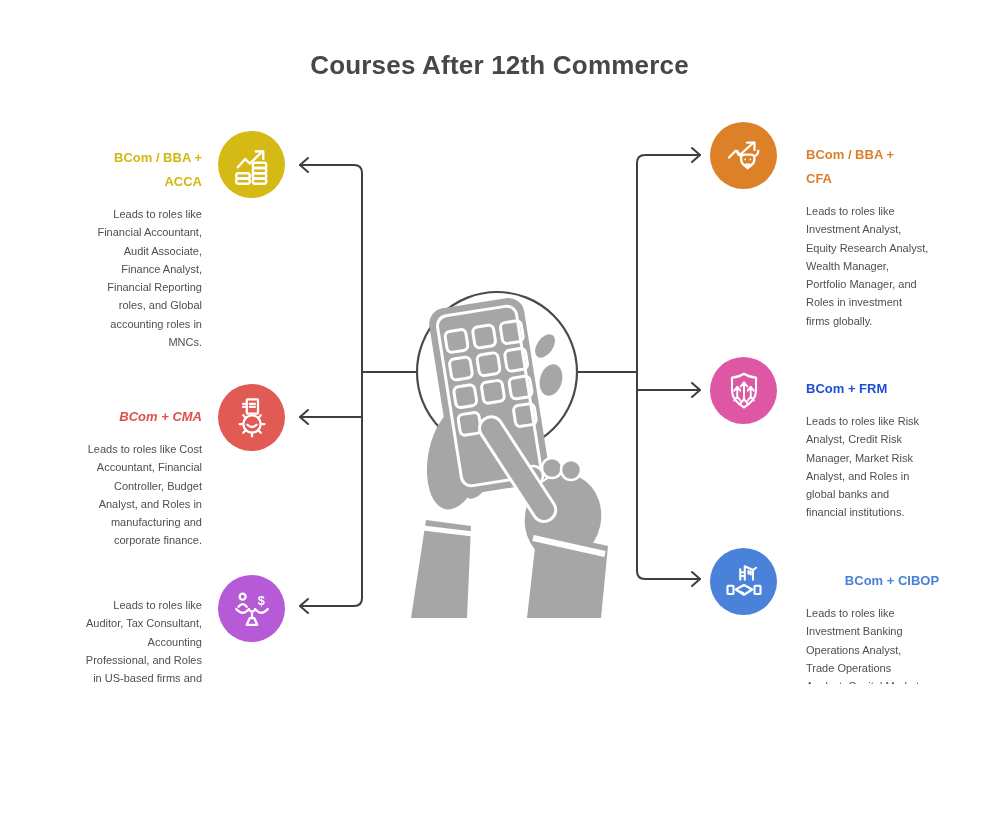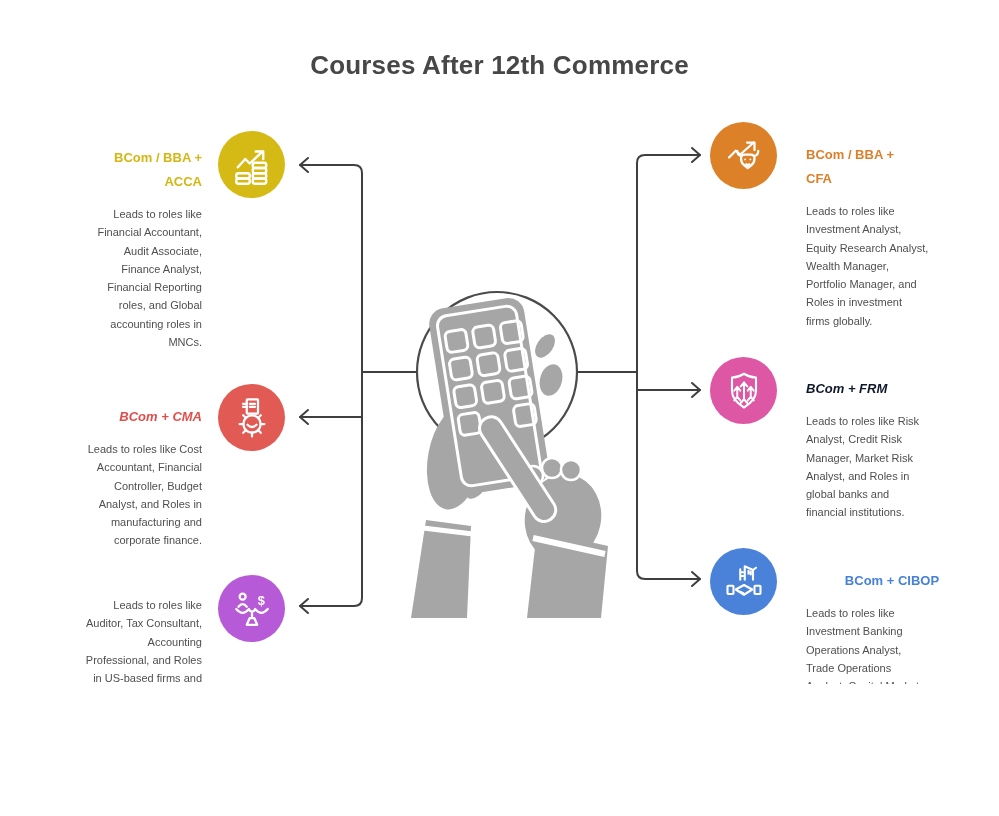"BCom + FRM" .i-frm .hd { color: #0f172a -> #1d4ed8; font-style: italic -> none }
